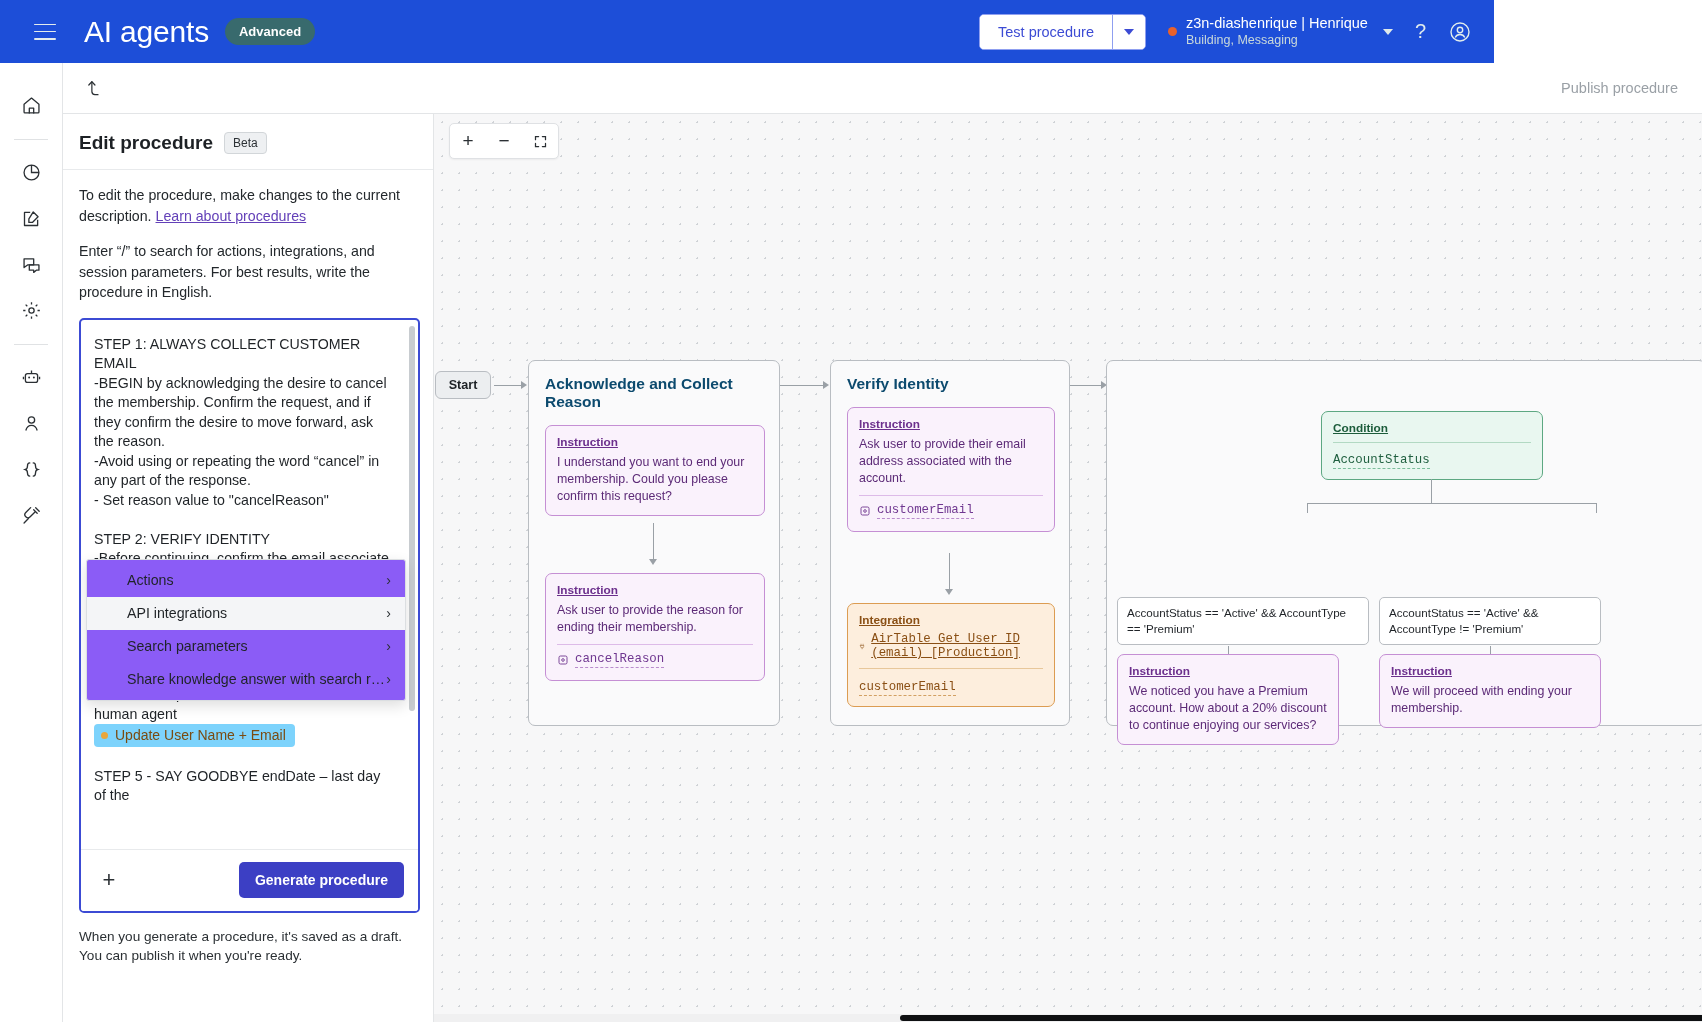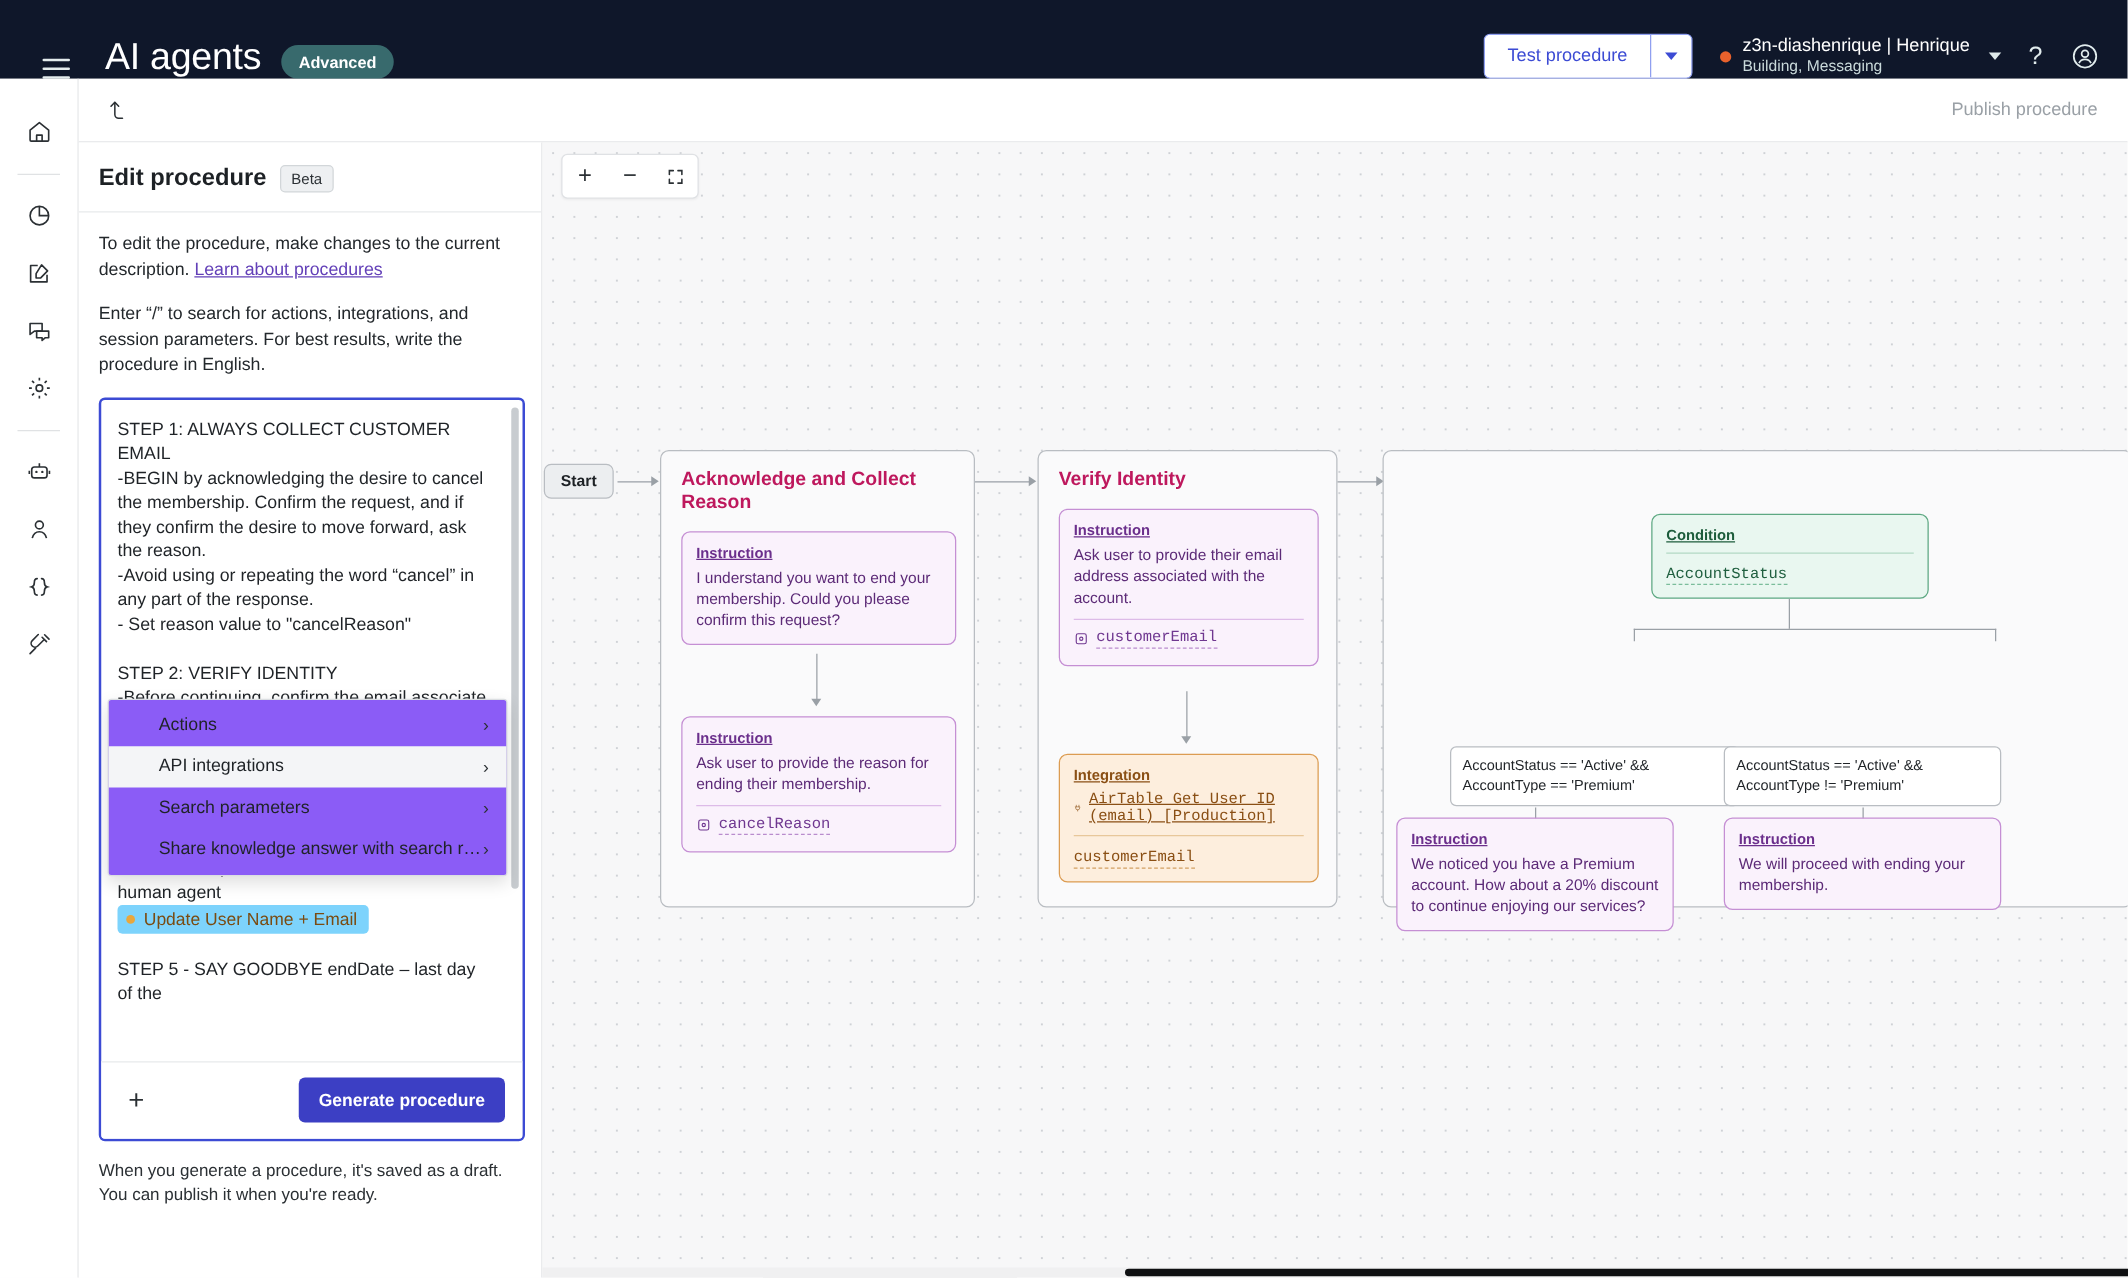"AI agents" .topbar { align-items: flex-end -> center; background: #0f172a -> #1d4ed8; width: 1702px -> 1494px }
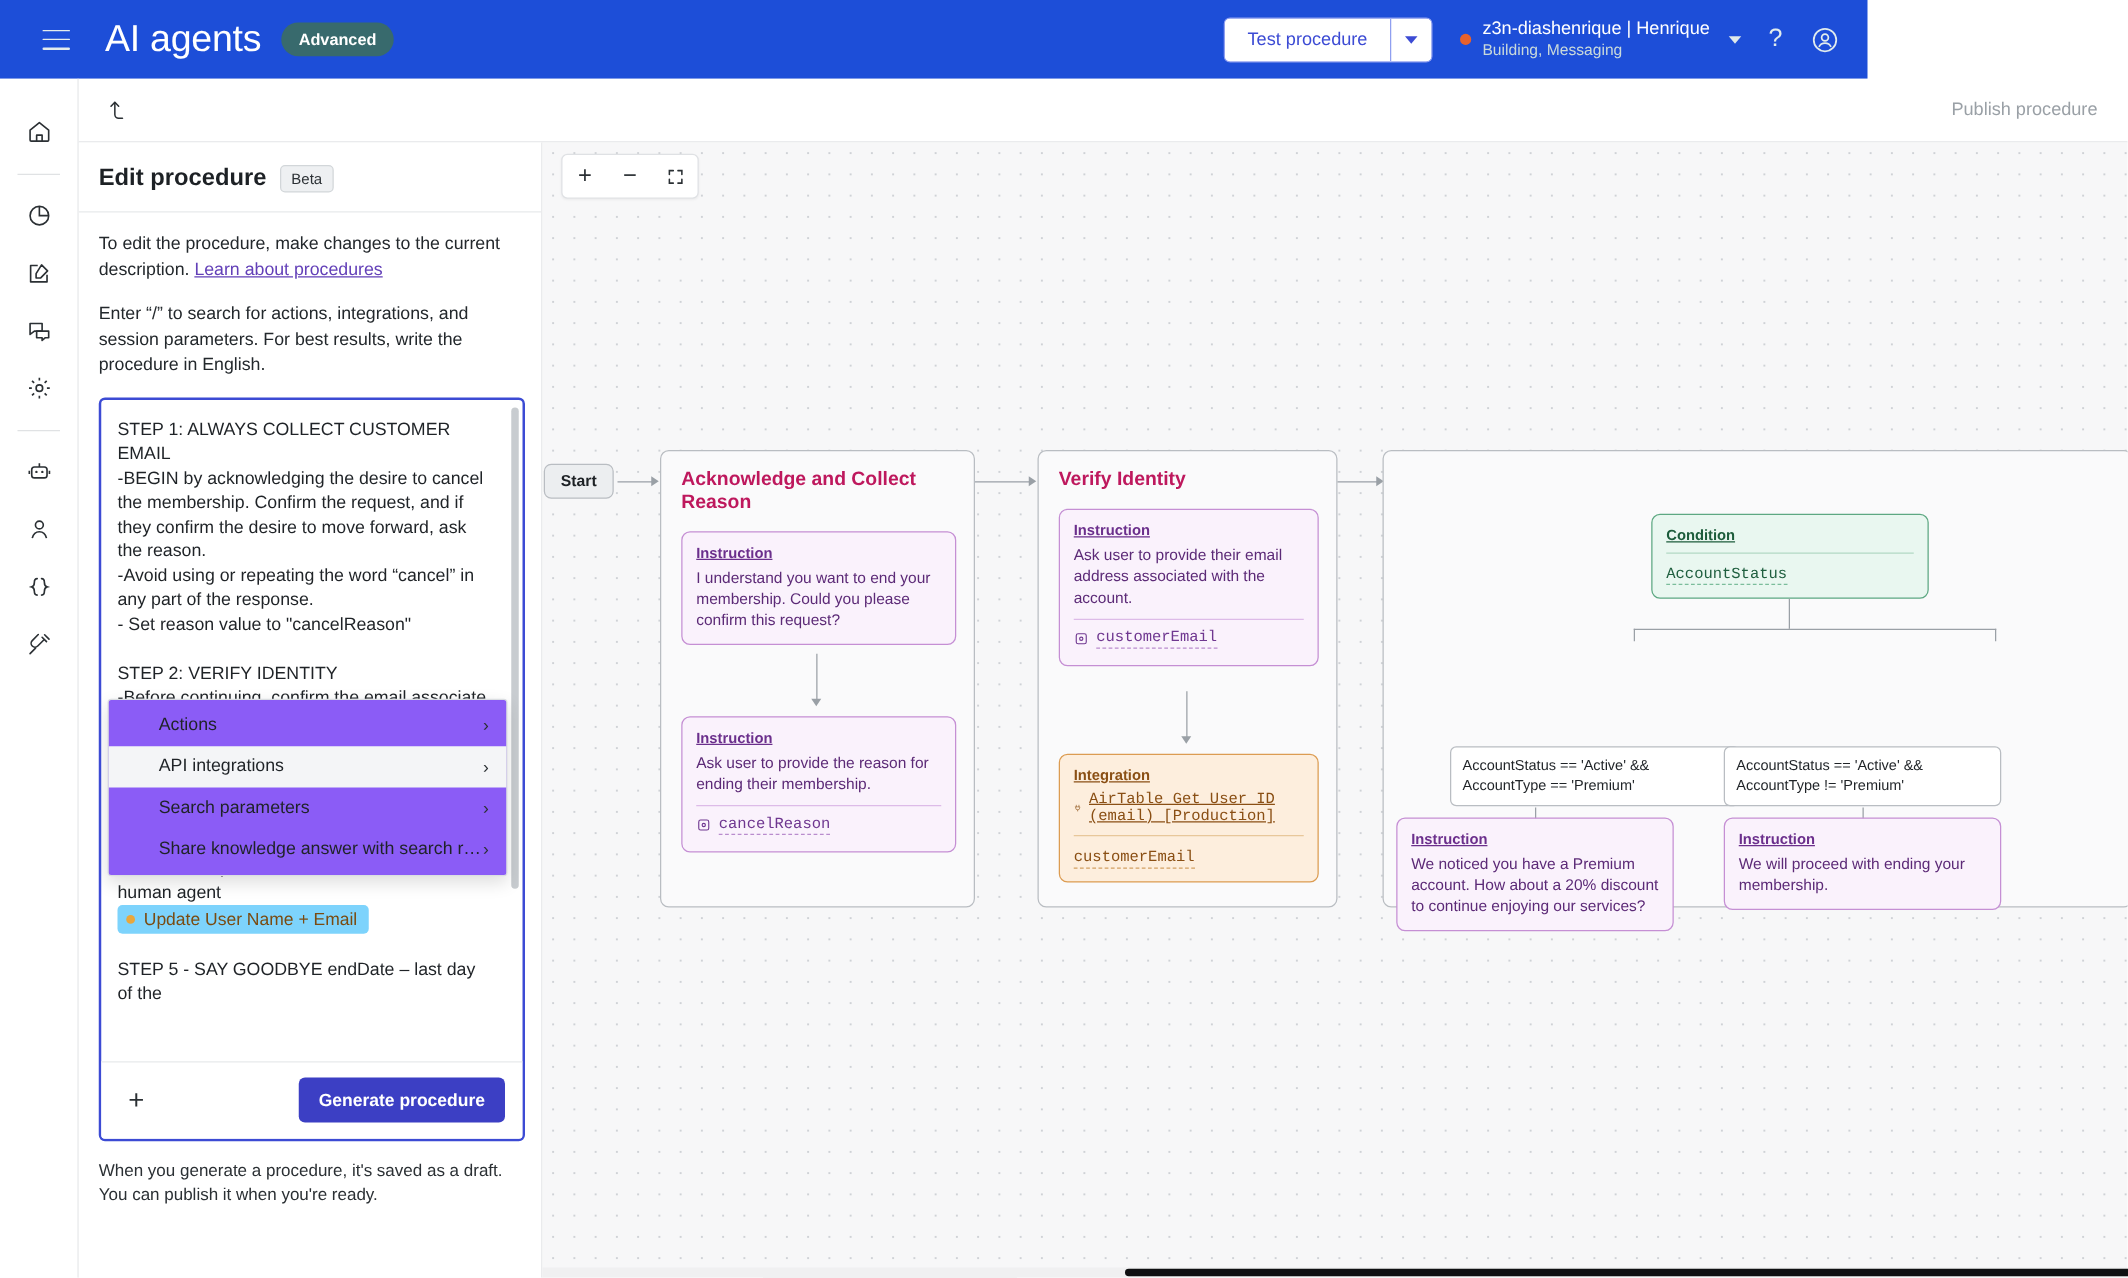"Acknowledge and Collect Reason" .group-title { color: #be185d -> #0c4a6e }
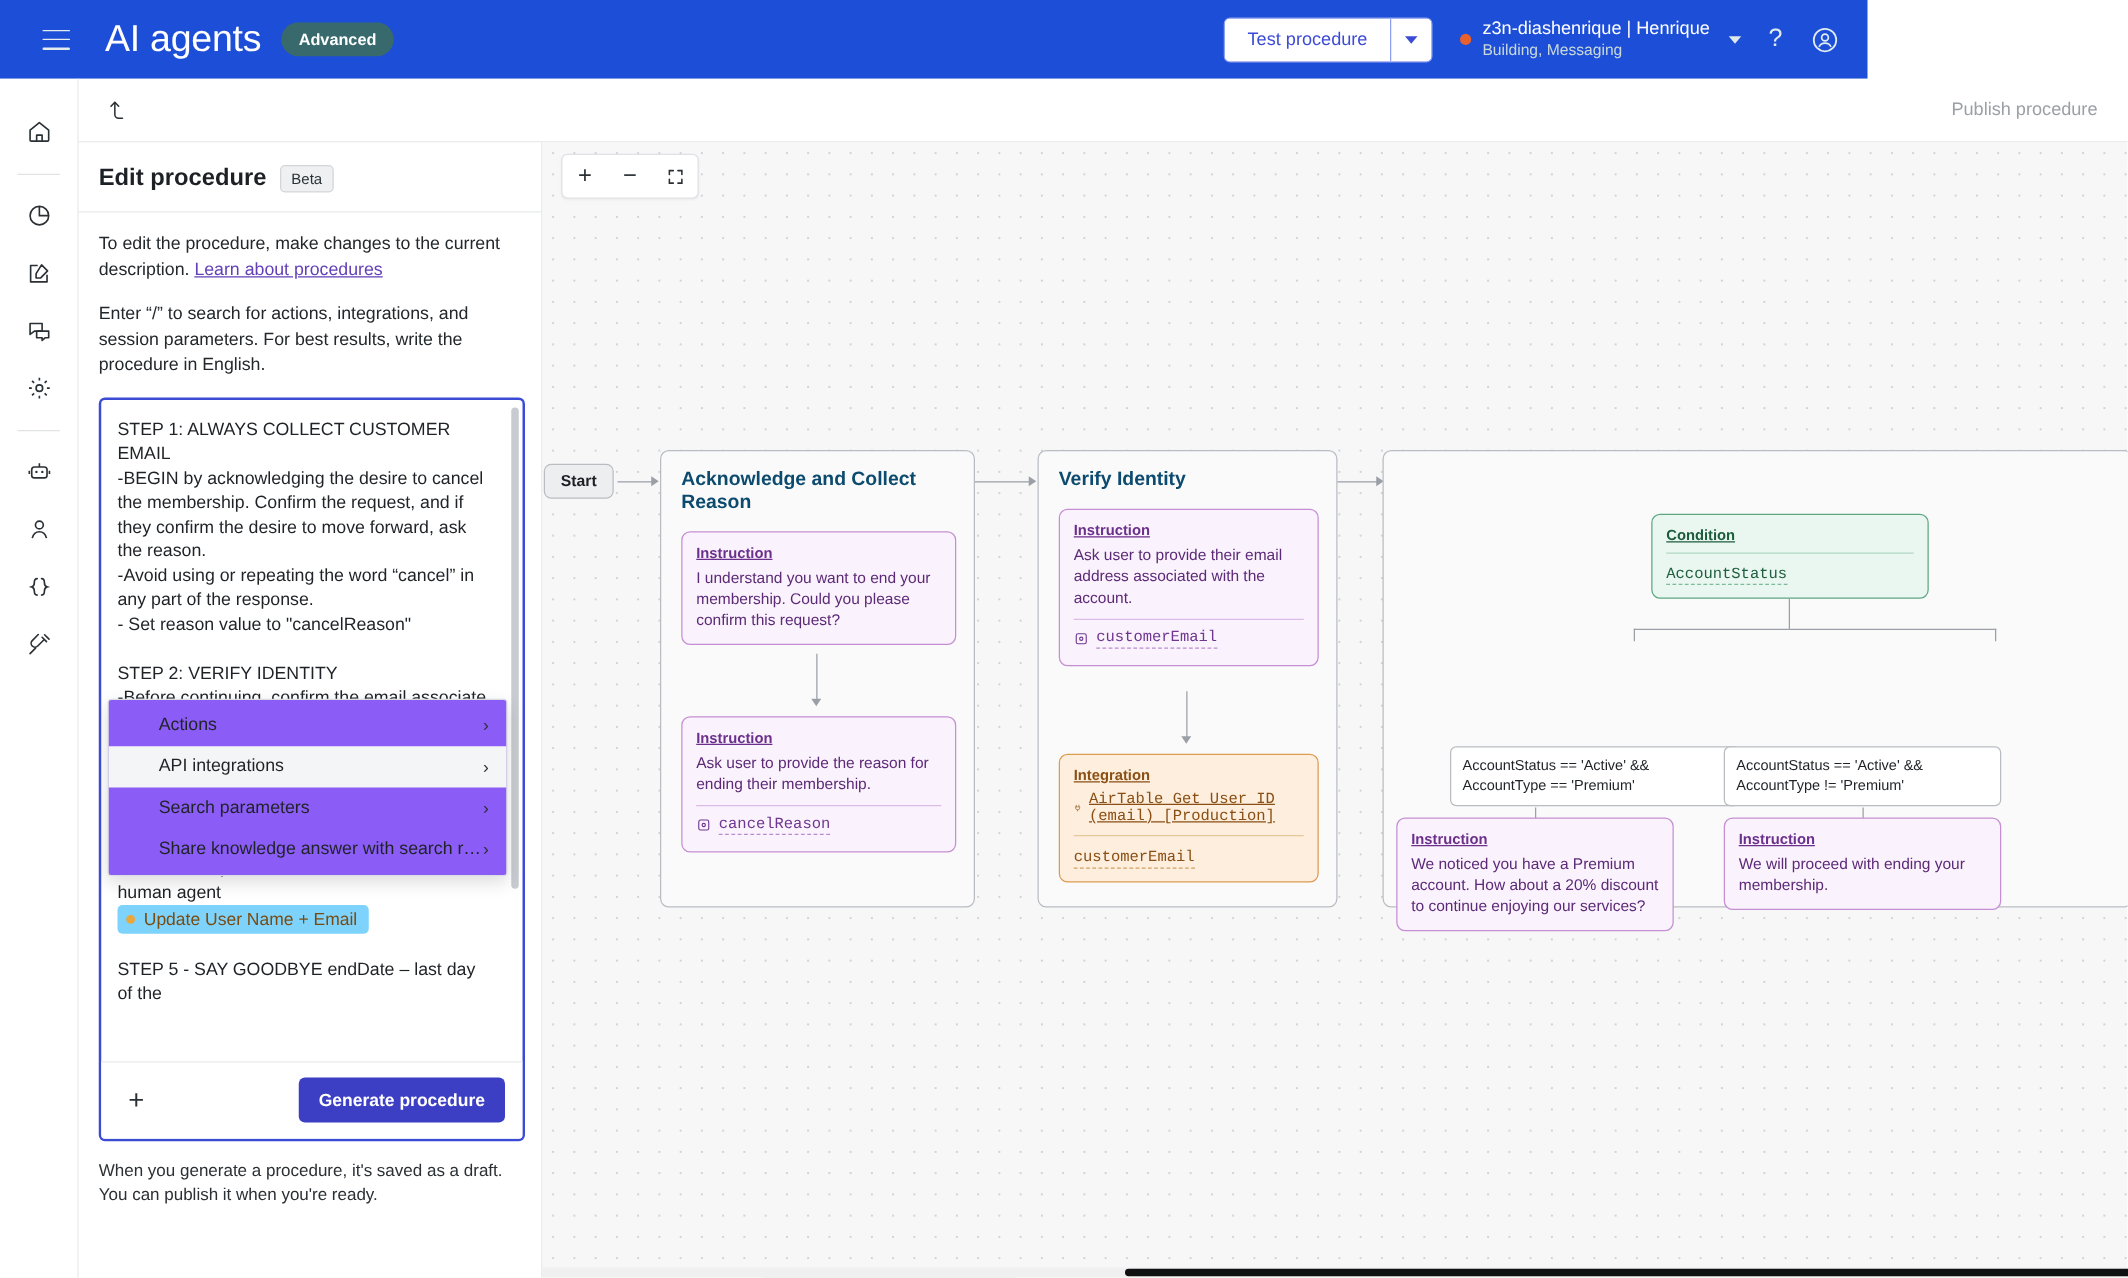"AccountStatus == 'Active' && AccountType ==" div.cond-box { margin-left: 43px -> none; width: 232px -> 252px }
